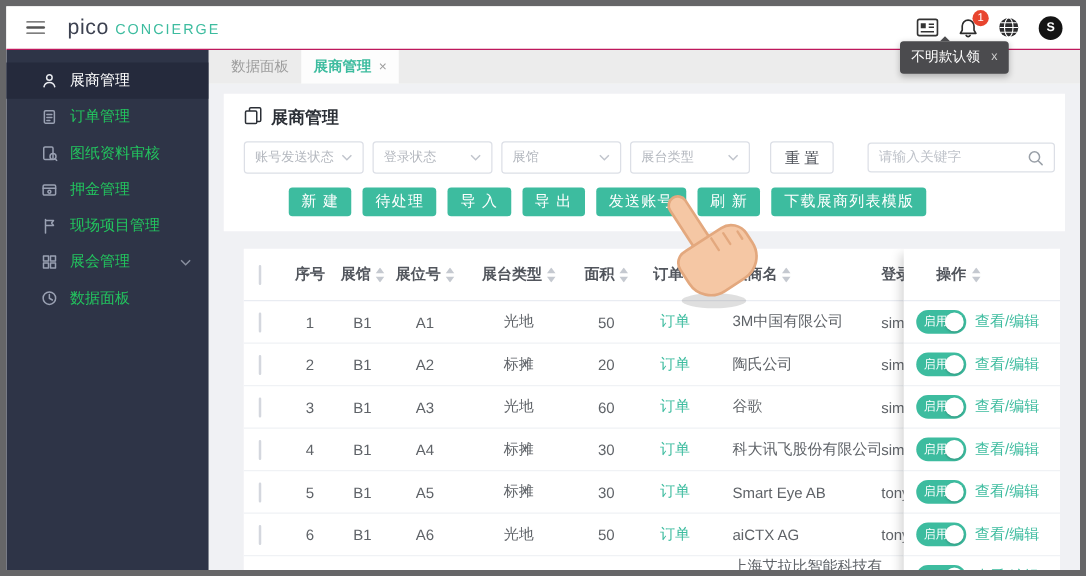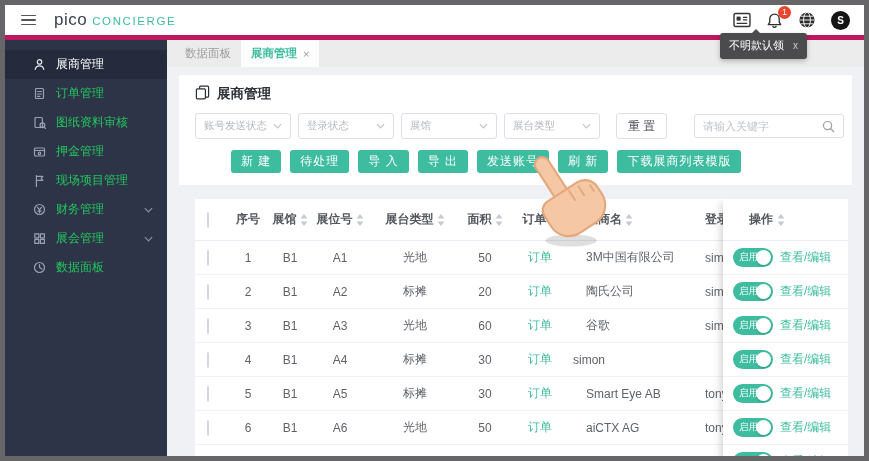"pico" .topbar { border-bottom: 5px solid #be185d -> 1px solid #be185d }
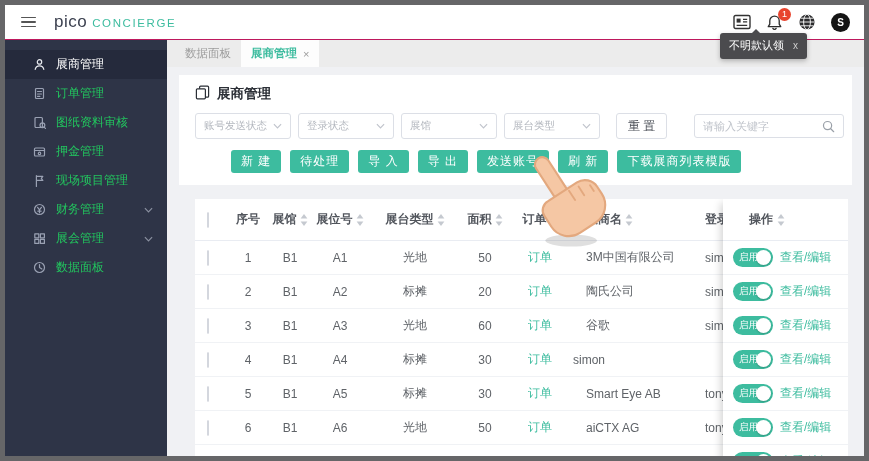"财务管理" div.side-item { html: <div> <span> <svg> <circle></circle> <path></path> </svg> </span> <span>财务管理</span> <span> <svg> <path></path> </svg> </span> </div> -> none }
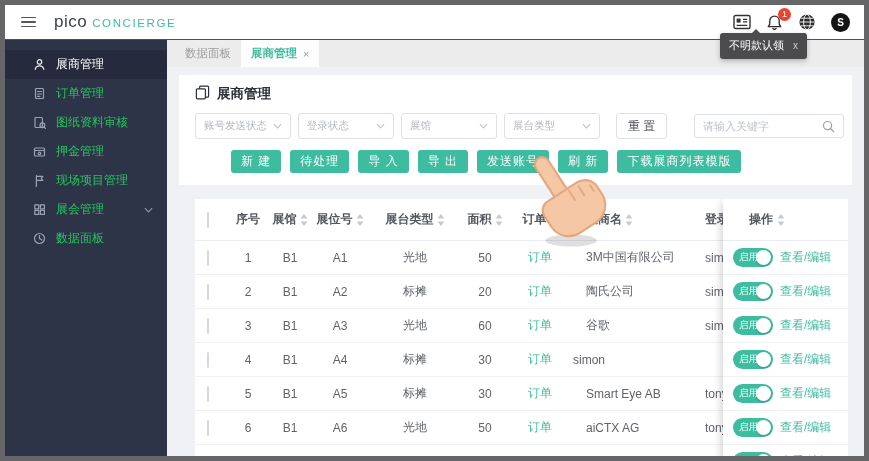"科大讯飞股份有限公司" div.cell { html: none -> <div>科大讯飞股份有限公司</div> }
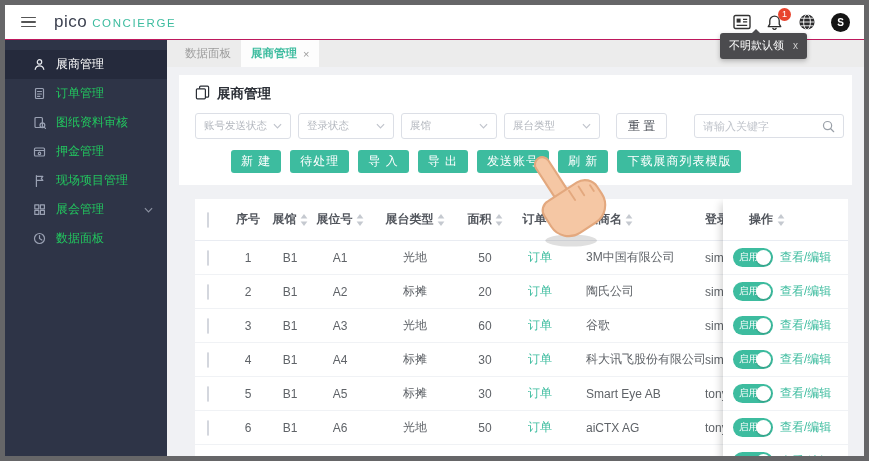"上海艾拉比智能科技有" div.cell { html: none -> <div>上海艾拉比智能科技有</div> }
